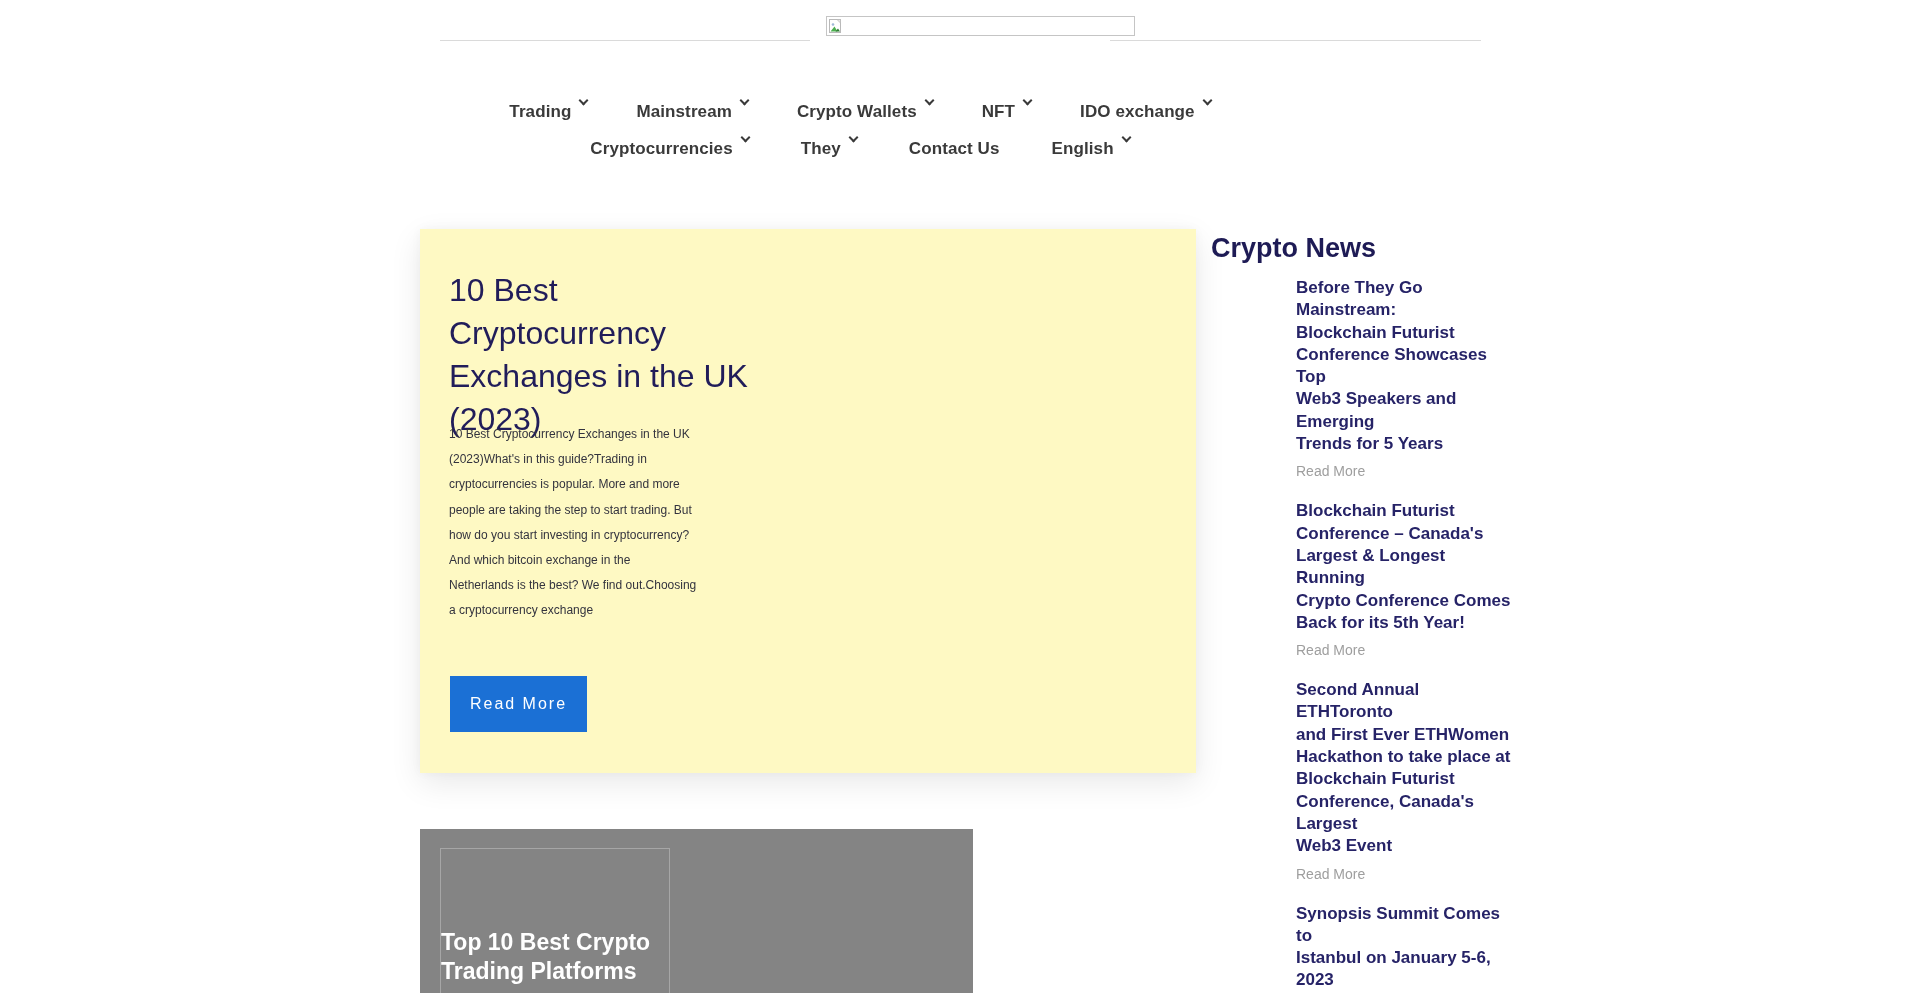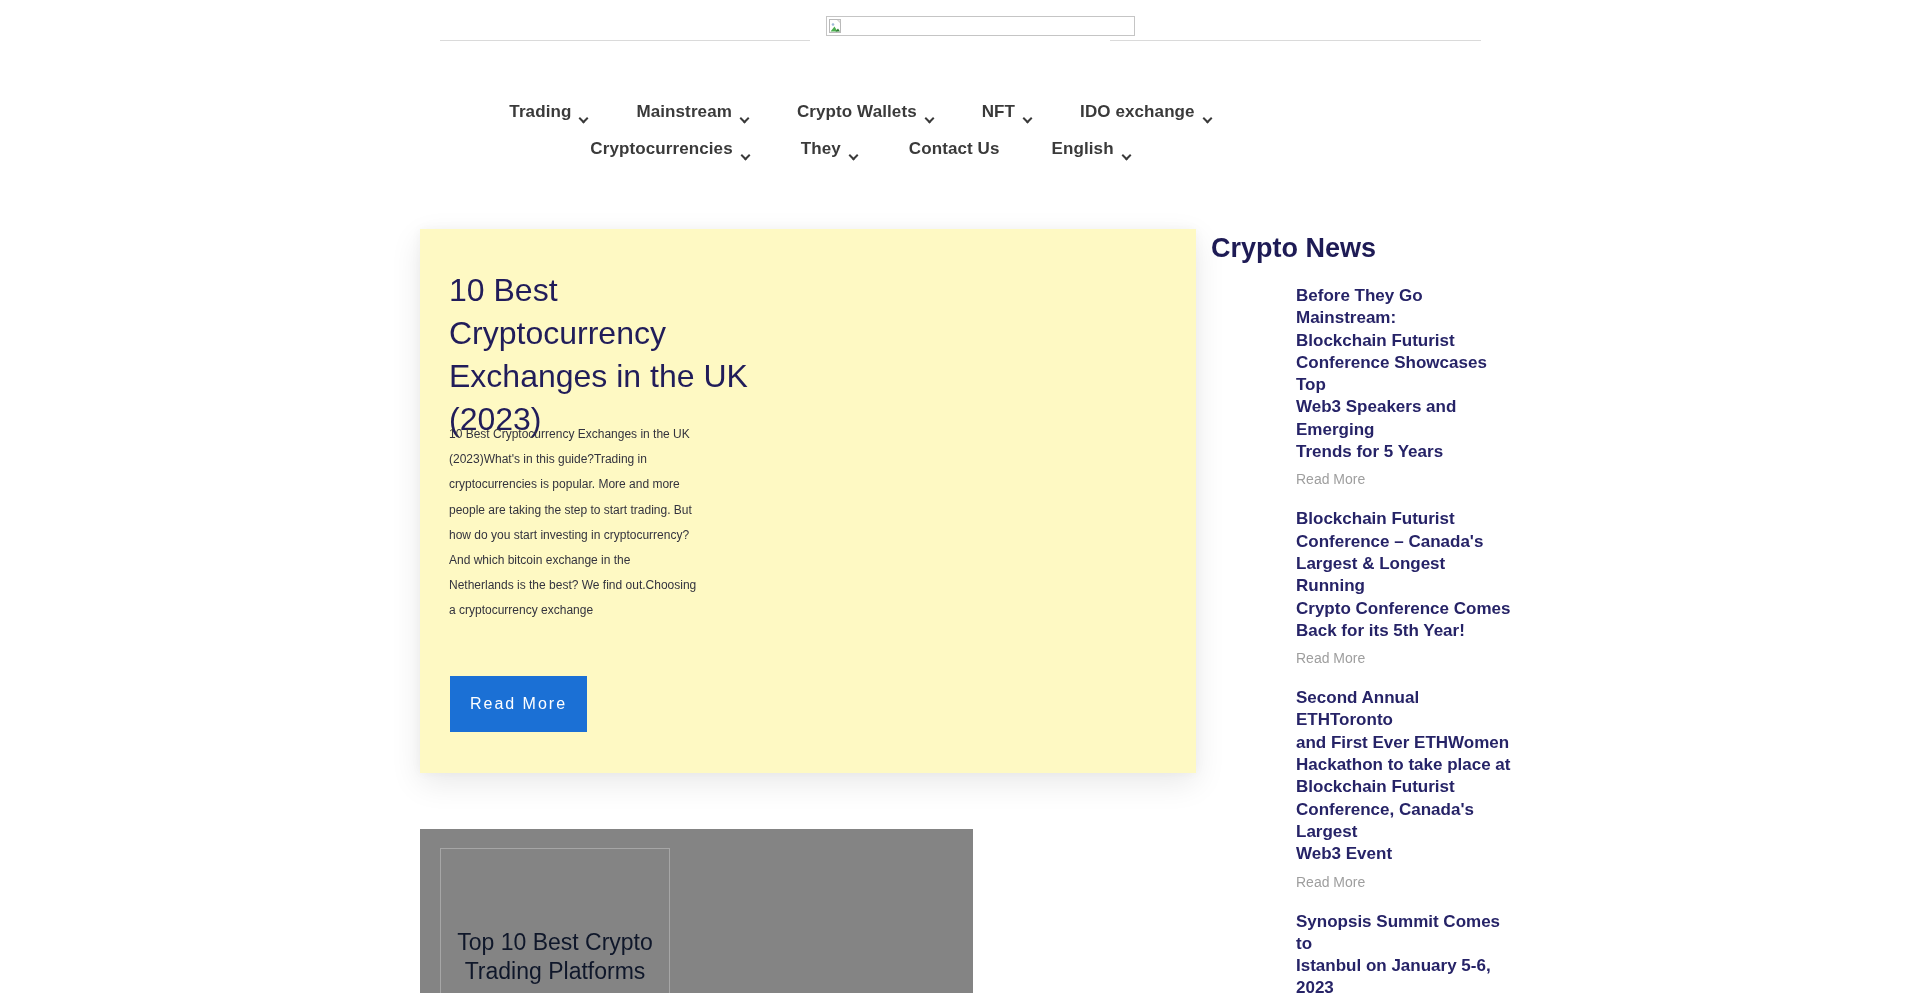"Trading" .nav-item { align-items: flex-end -> flex-start }
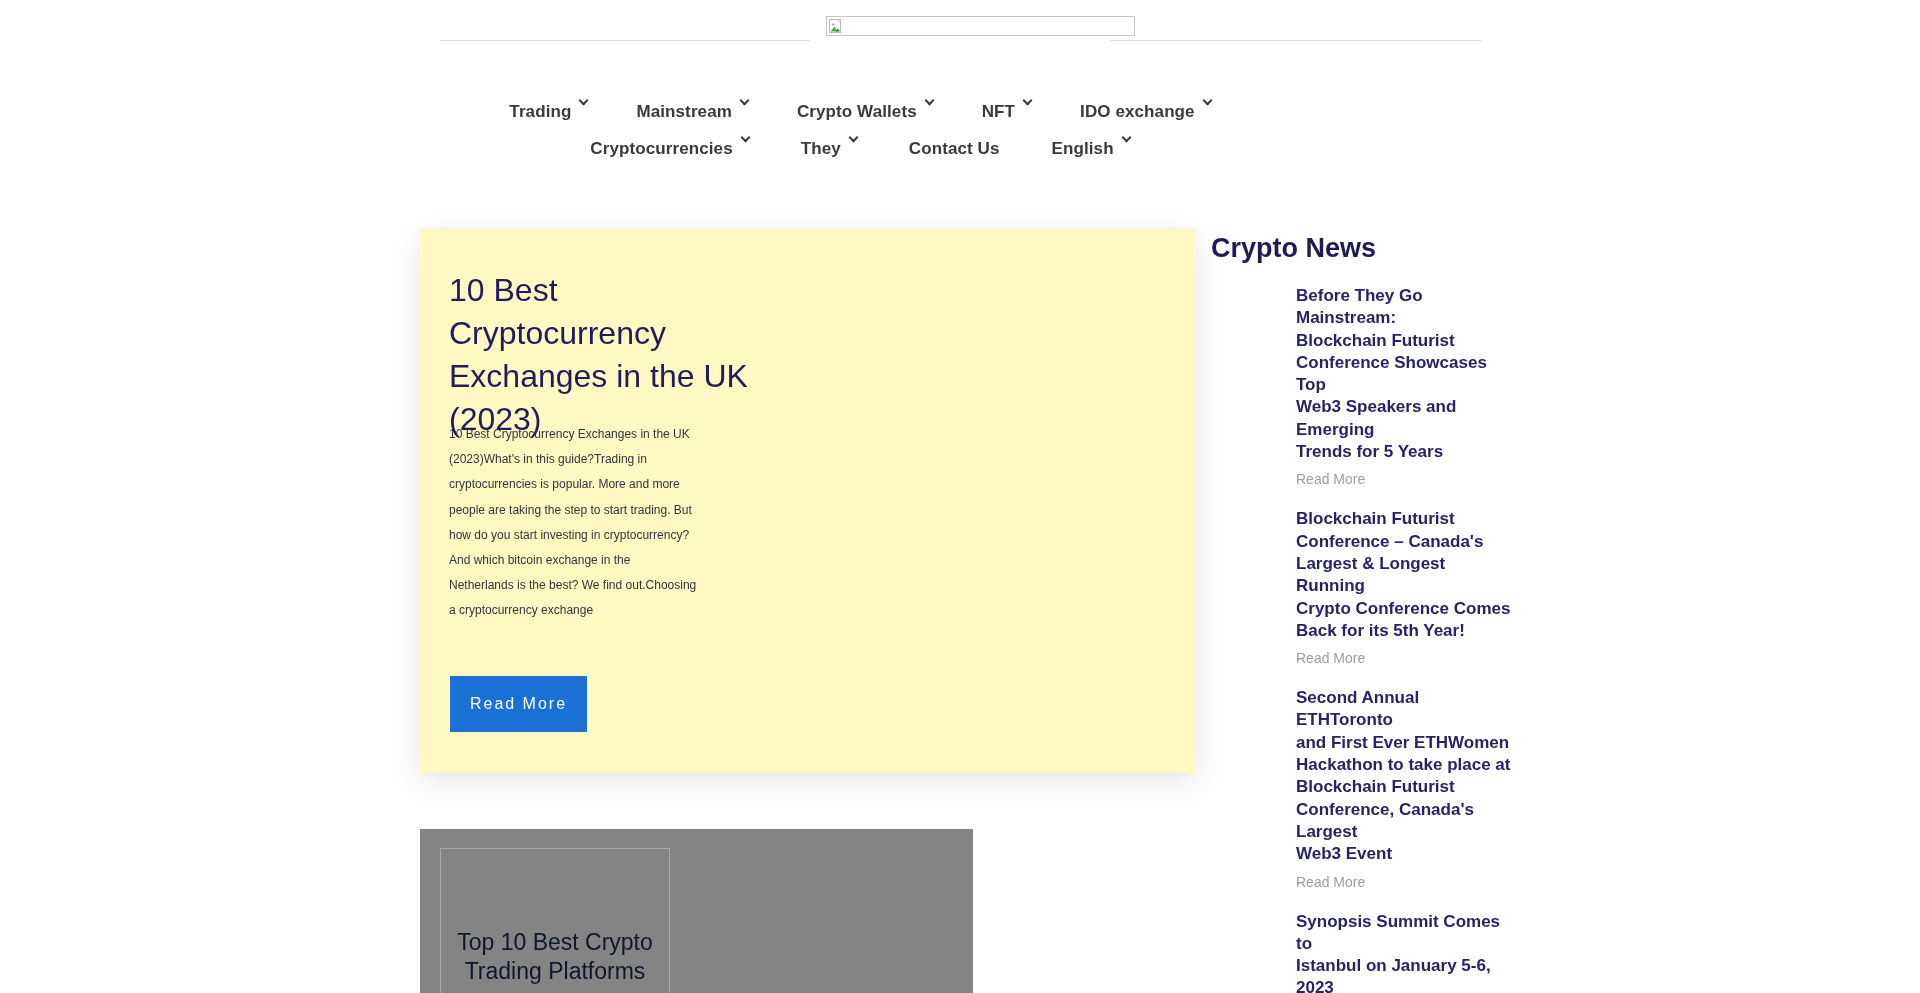"Crypto News" .sidebar-heading { margin-bottom: 21px -> 13px }
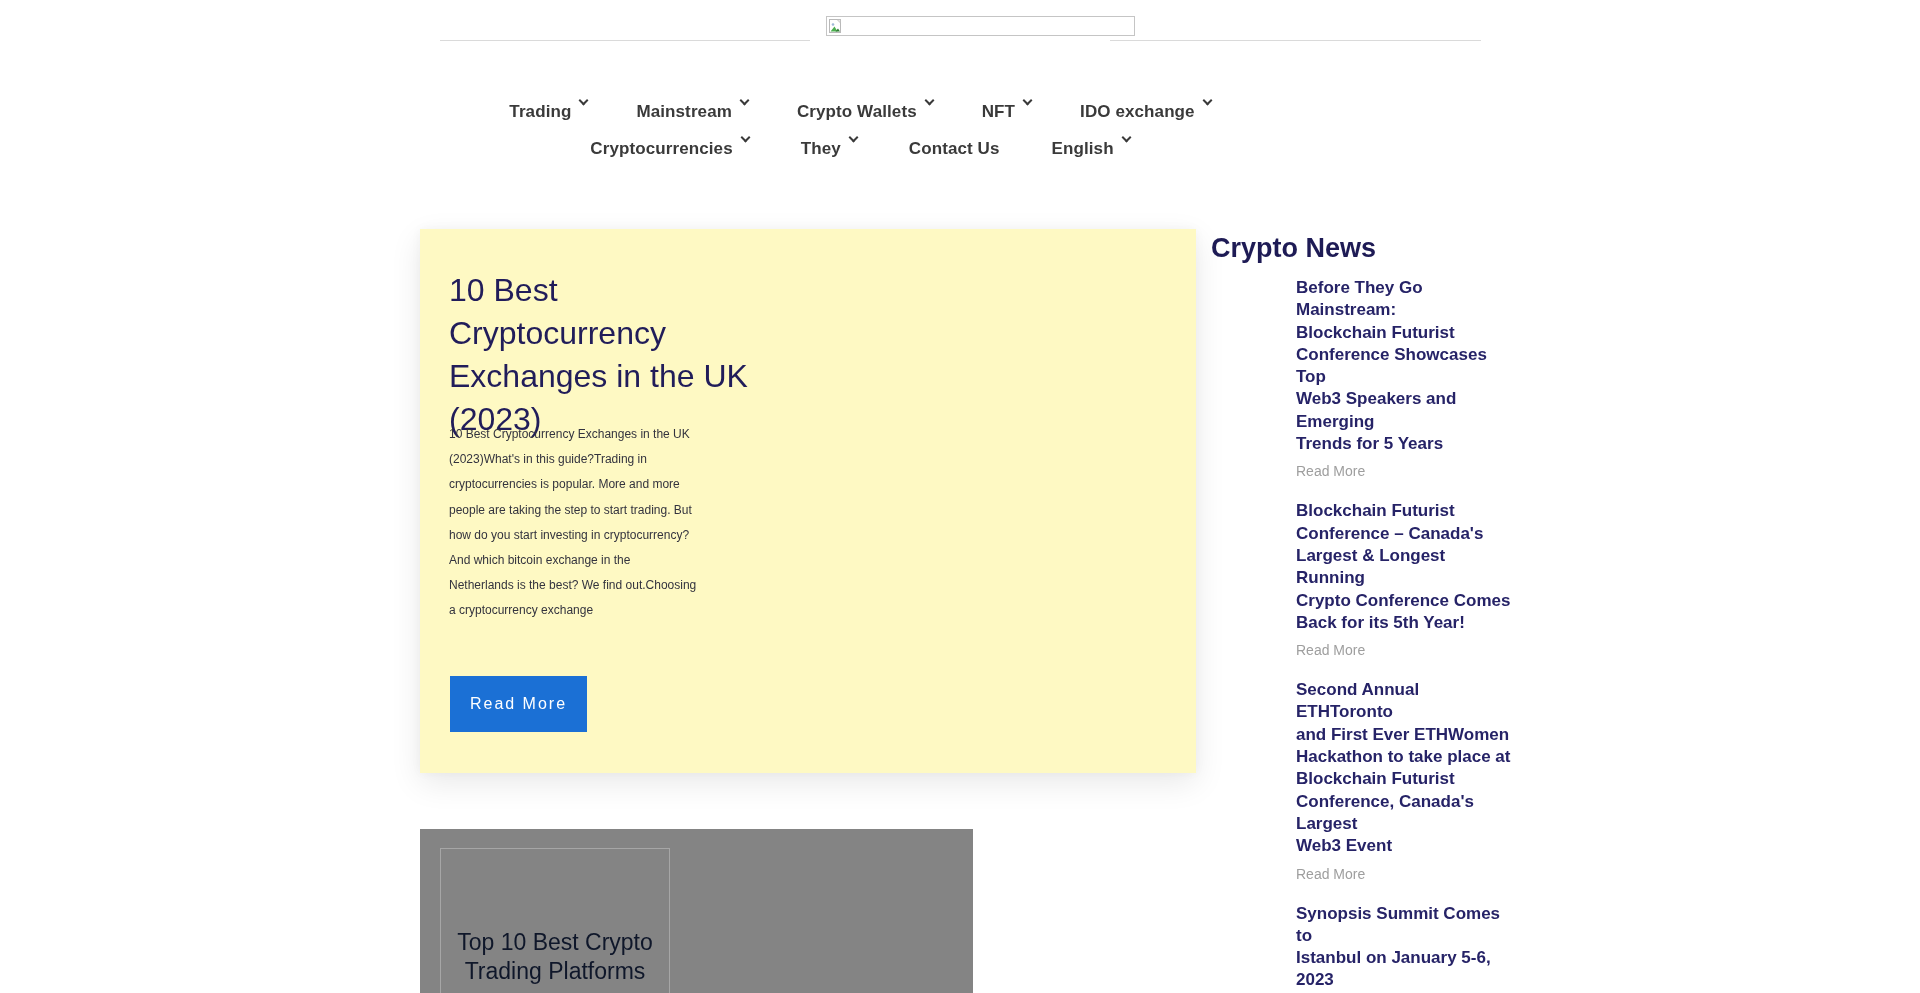"Top 10 Best Crypto" .overlay-title { color: #0f172a -> #ffffff; font-weight: 400 -> 700; text-align: center -> left }
